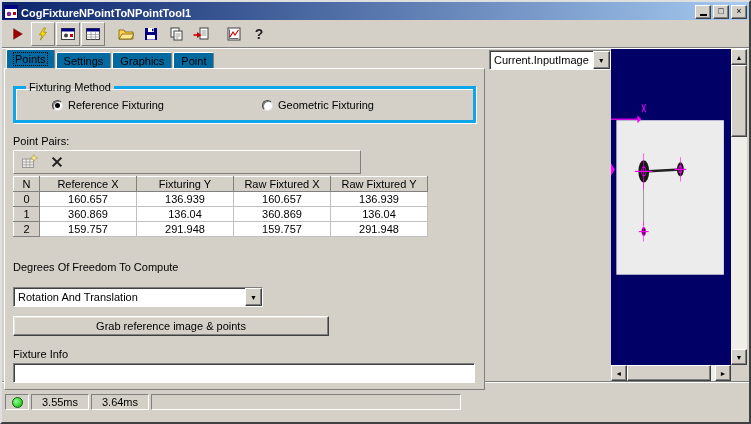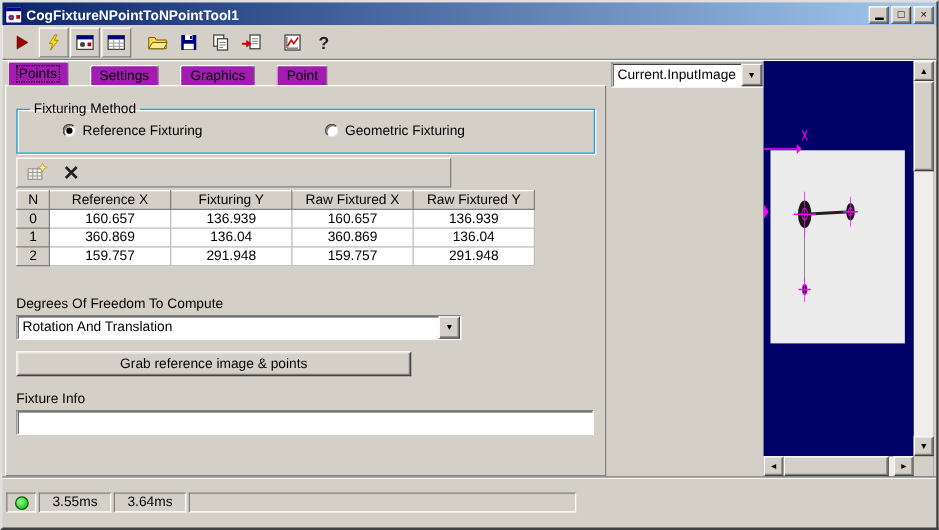"Points" .tab { background: #a21caf -> #0369a1; margin-right: 17px -> 1px }
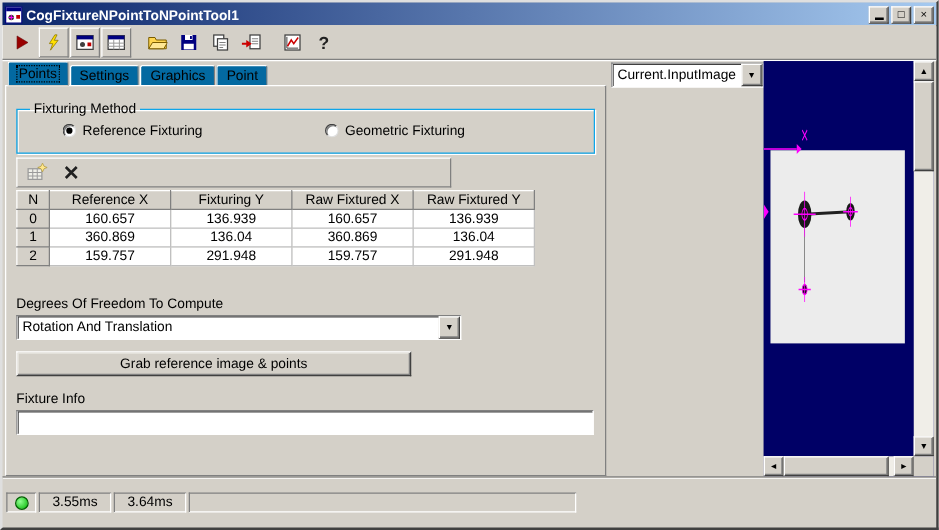"Fixturing Method" fieldset.fixturing { border: 1px solid #0ea5e9 -> 3px solid #0ea5e9 }
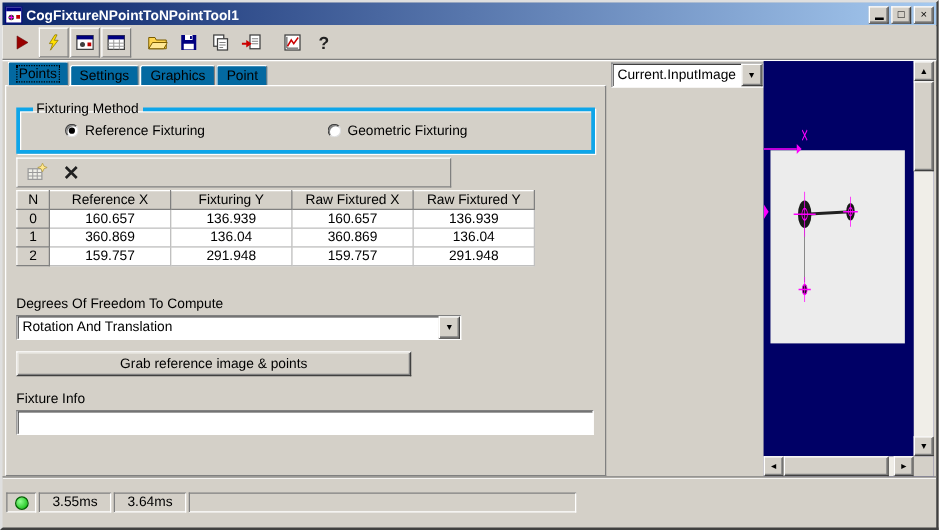"Reference Fixturing" .radio { align-items: flex-start -> flex-end }
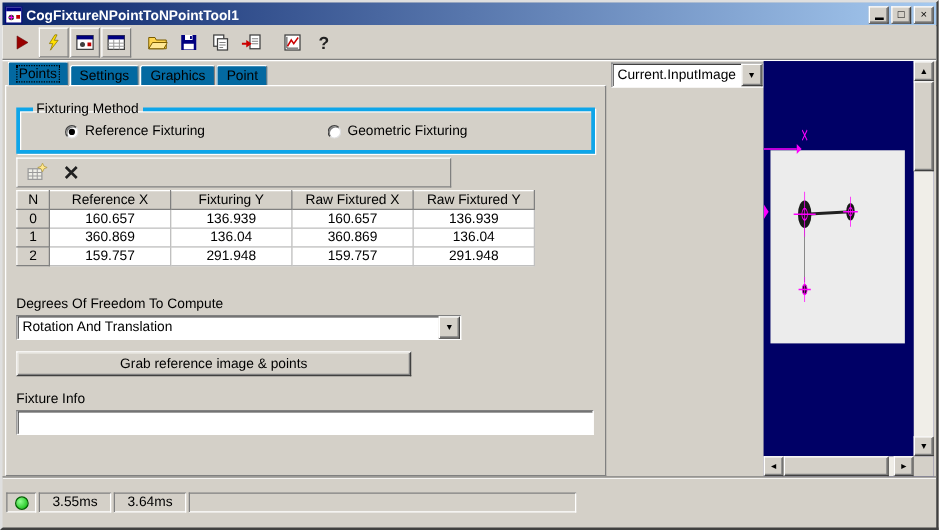"Point Pairs:" div.small-label { html: none -> <div>Point Pairs:</div> }
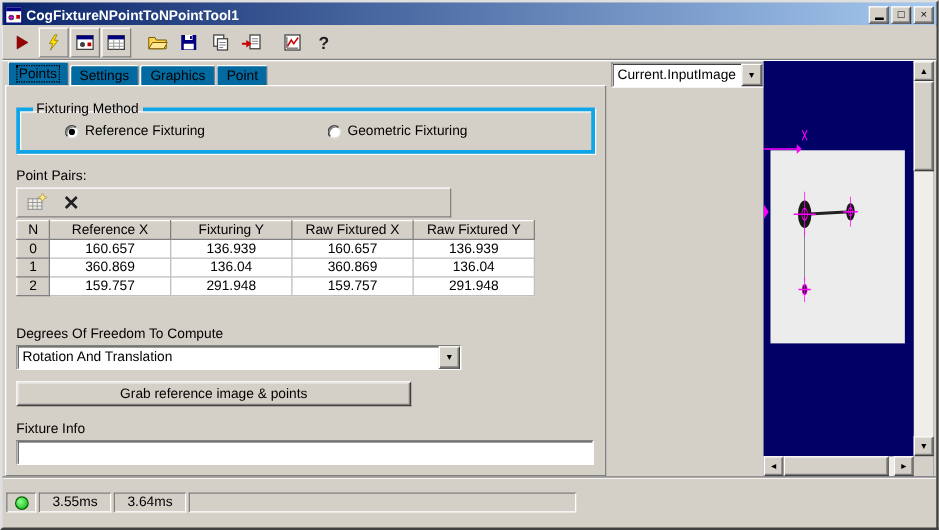"Rotation And Translation" .dof-combo { margin-top: 3px -> 14px; width: 356px -> 250px }
